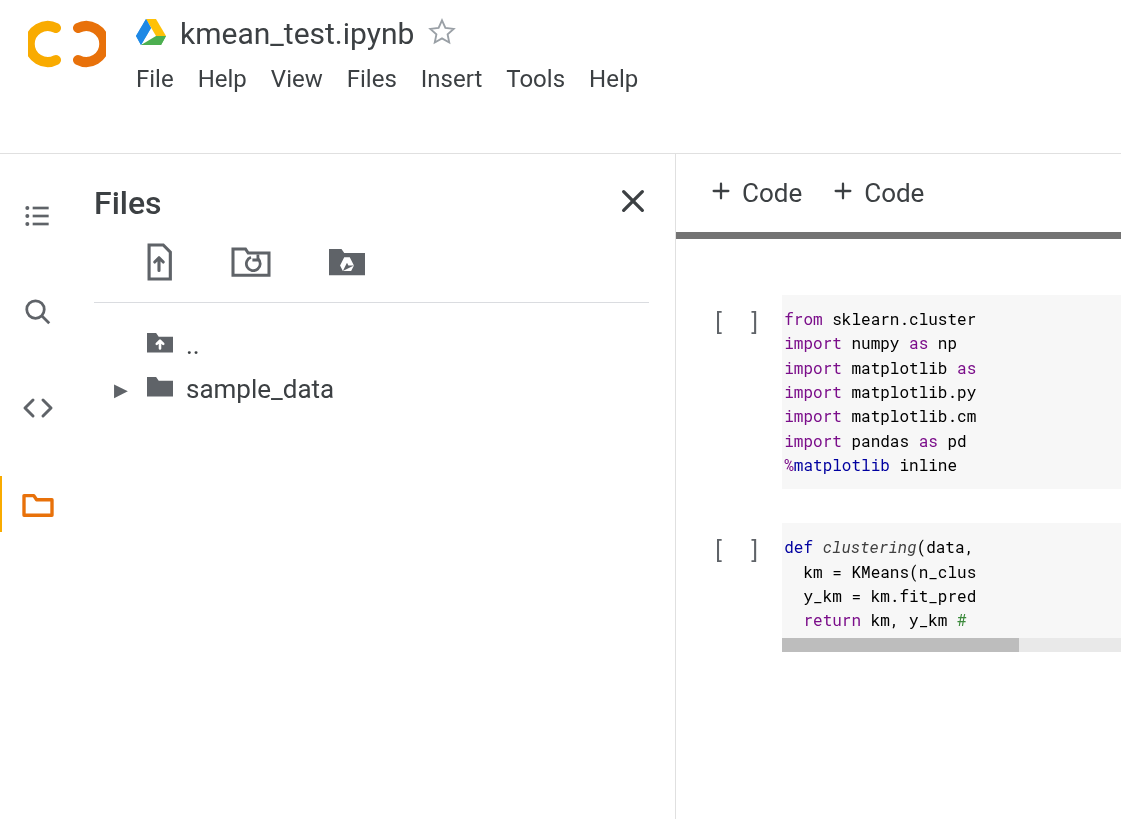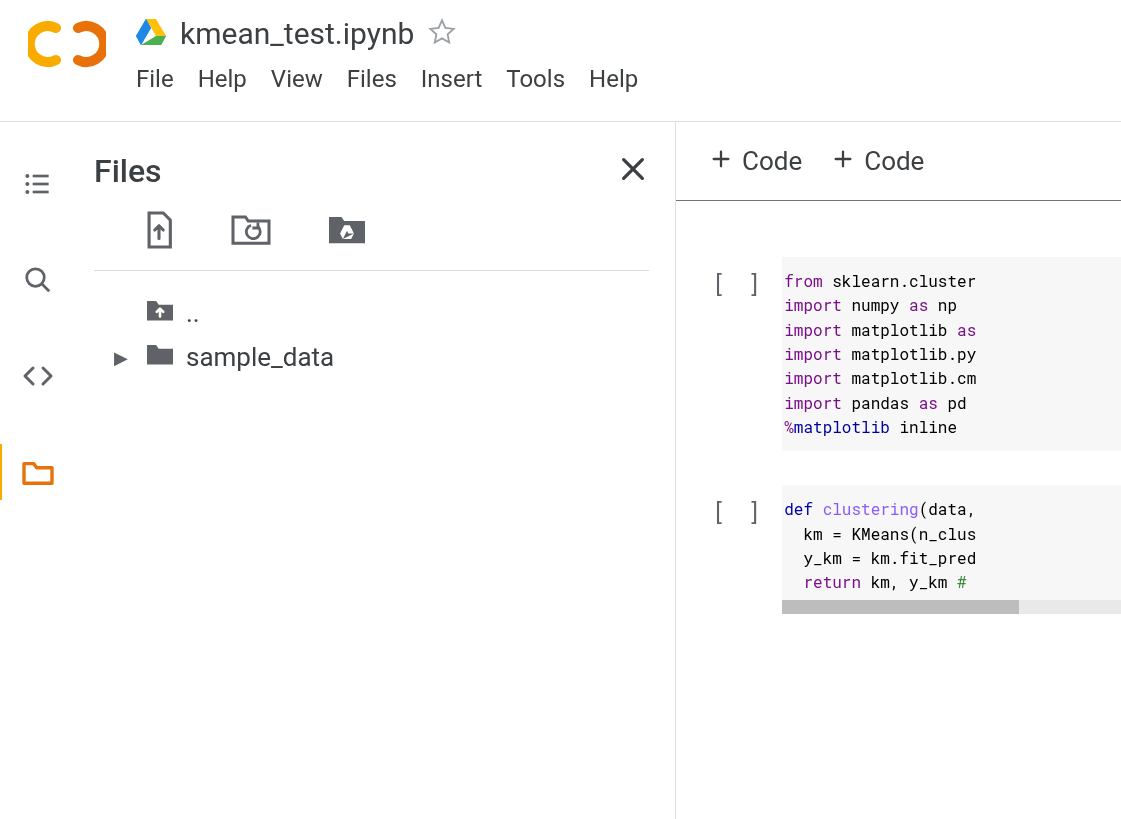"kmean_test.ipynb" .header { height: 122px -> 154px }
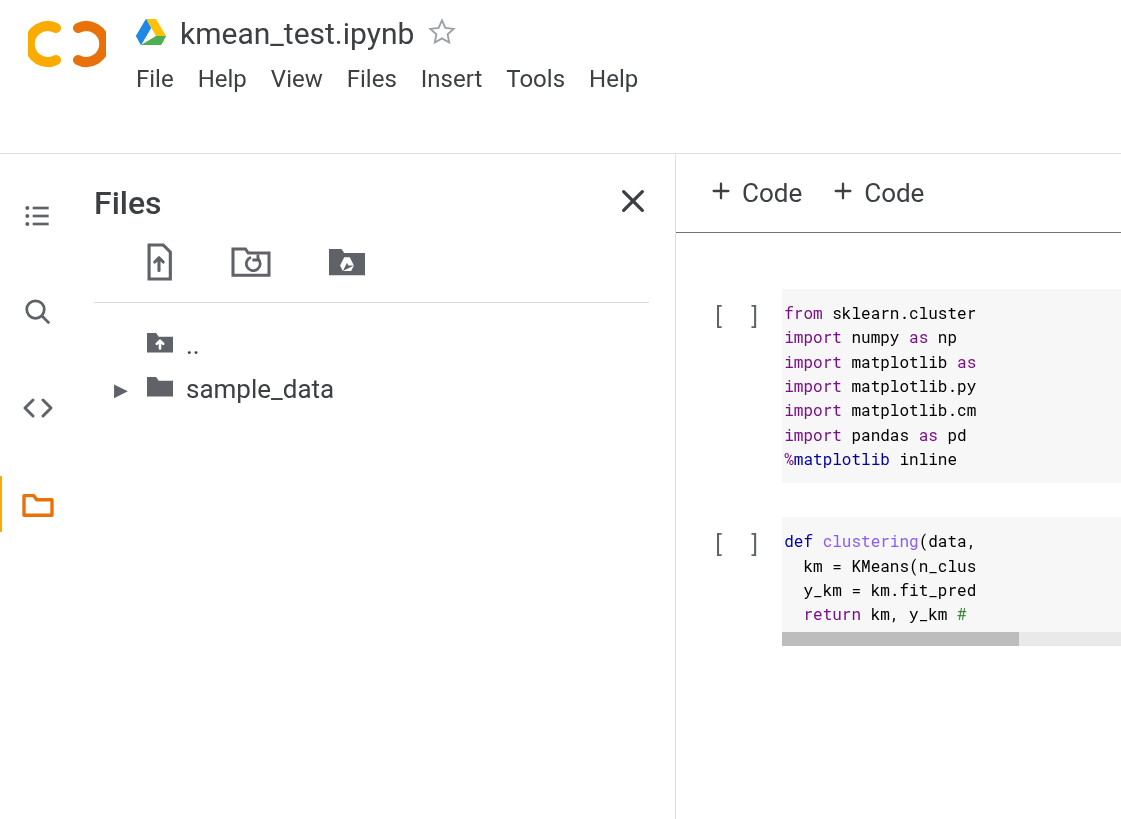"Code" .nb-toolbar { border-bottom: 1px solid #737373 -> 7px solid #737373 }
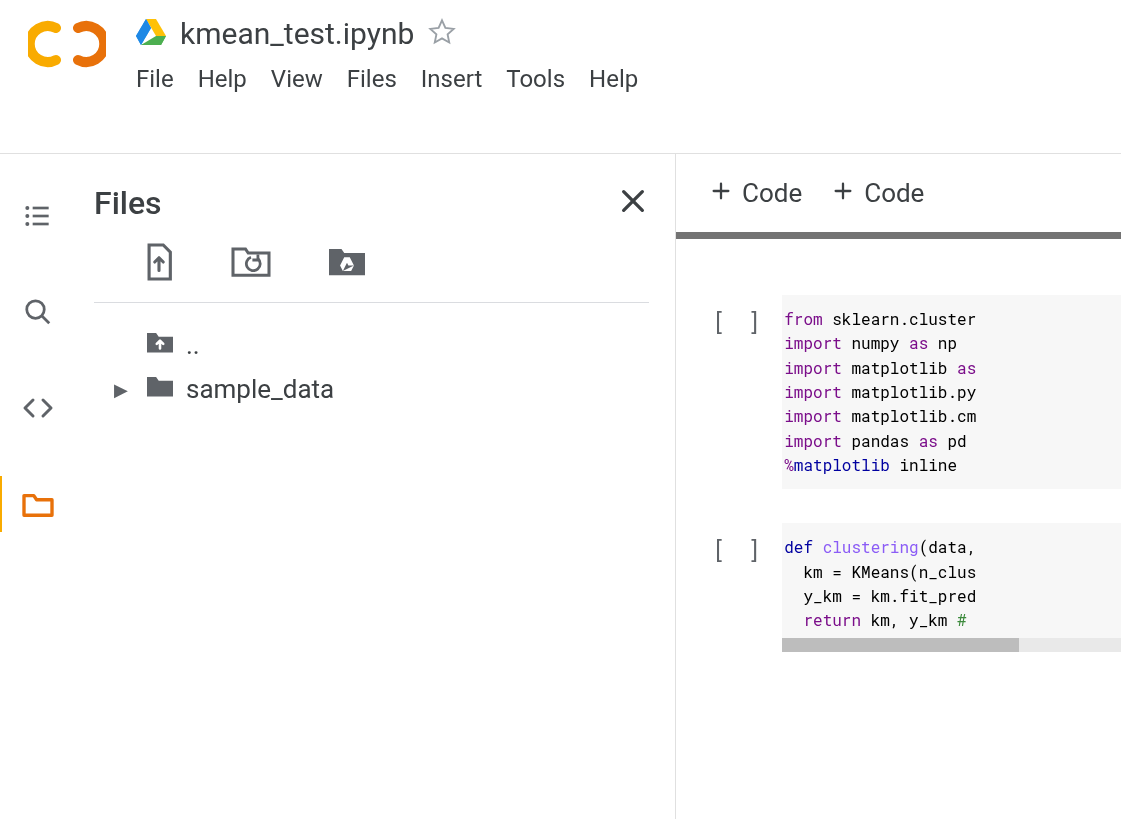"clustering" .tok-fn { color: #8b5cf6 -> #404040; font-style: none -> italic }
